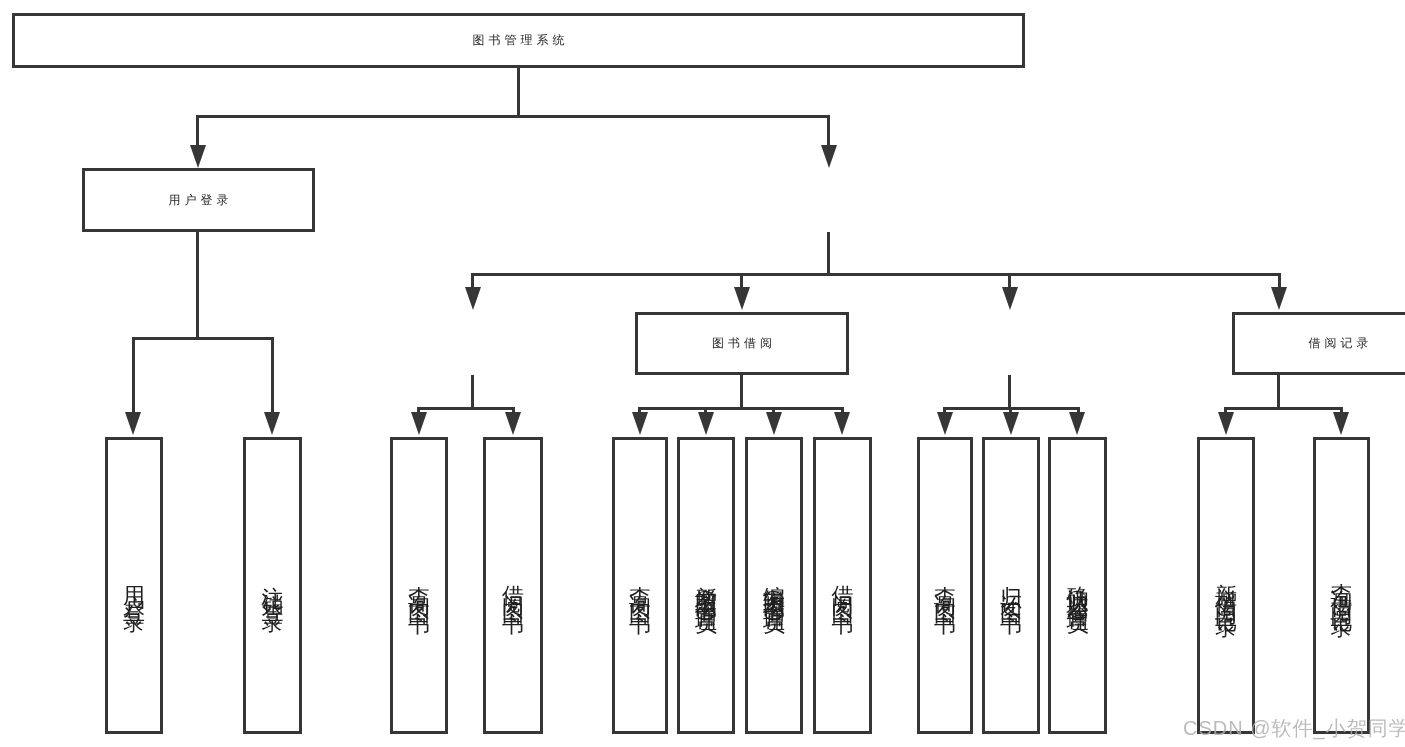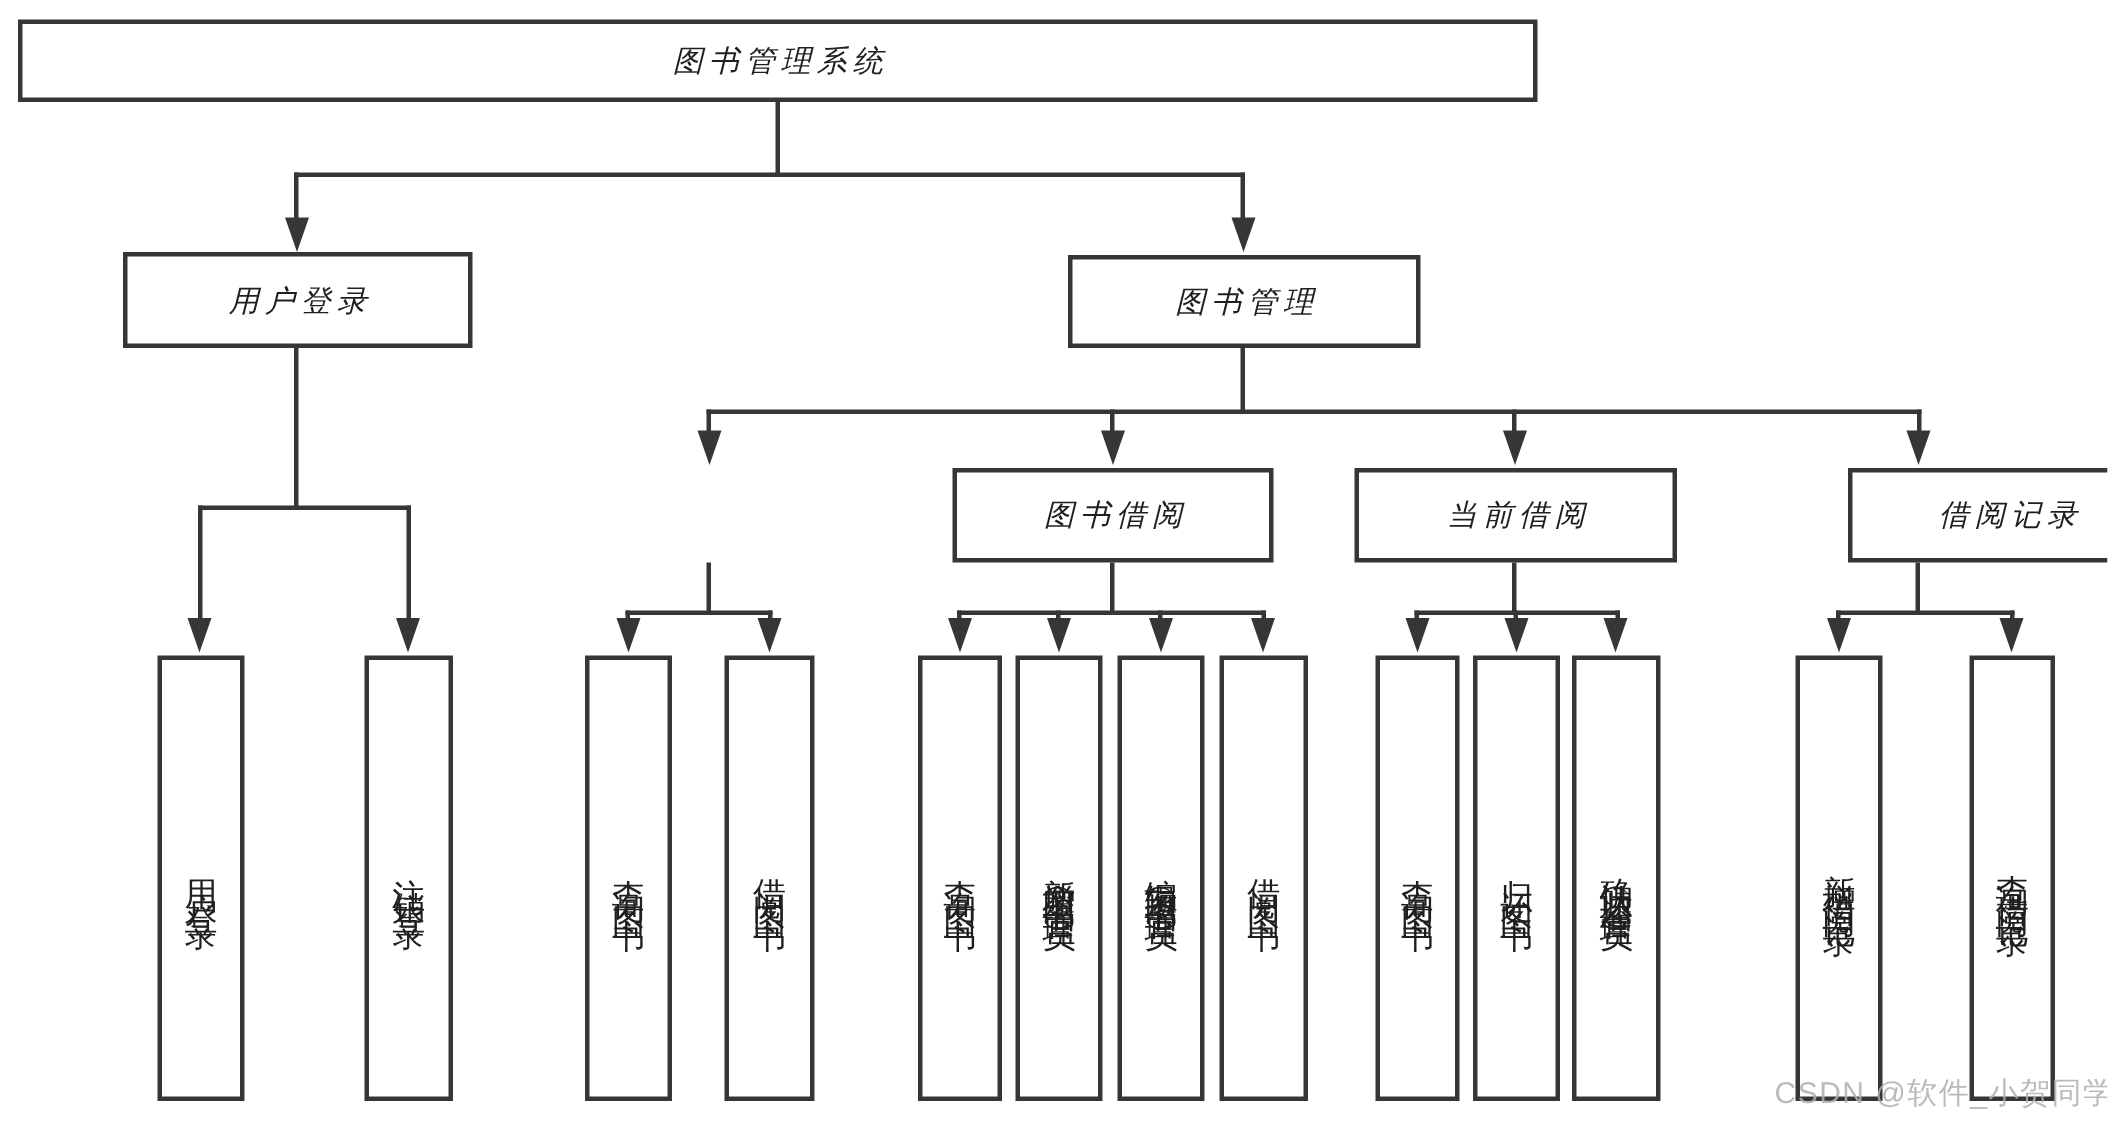"图书管理系统" .node.h .lbl { font-size: 20px -> 12px; font-style: italic -> none }
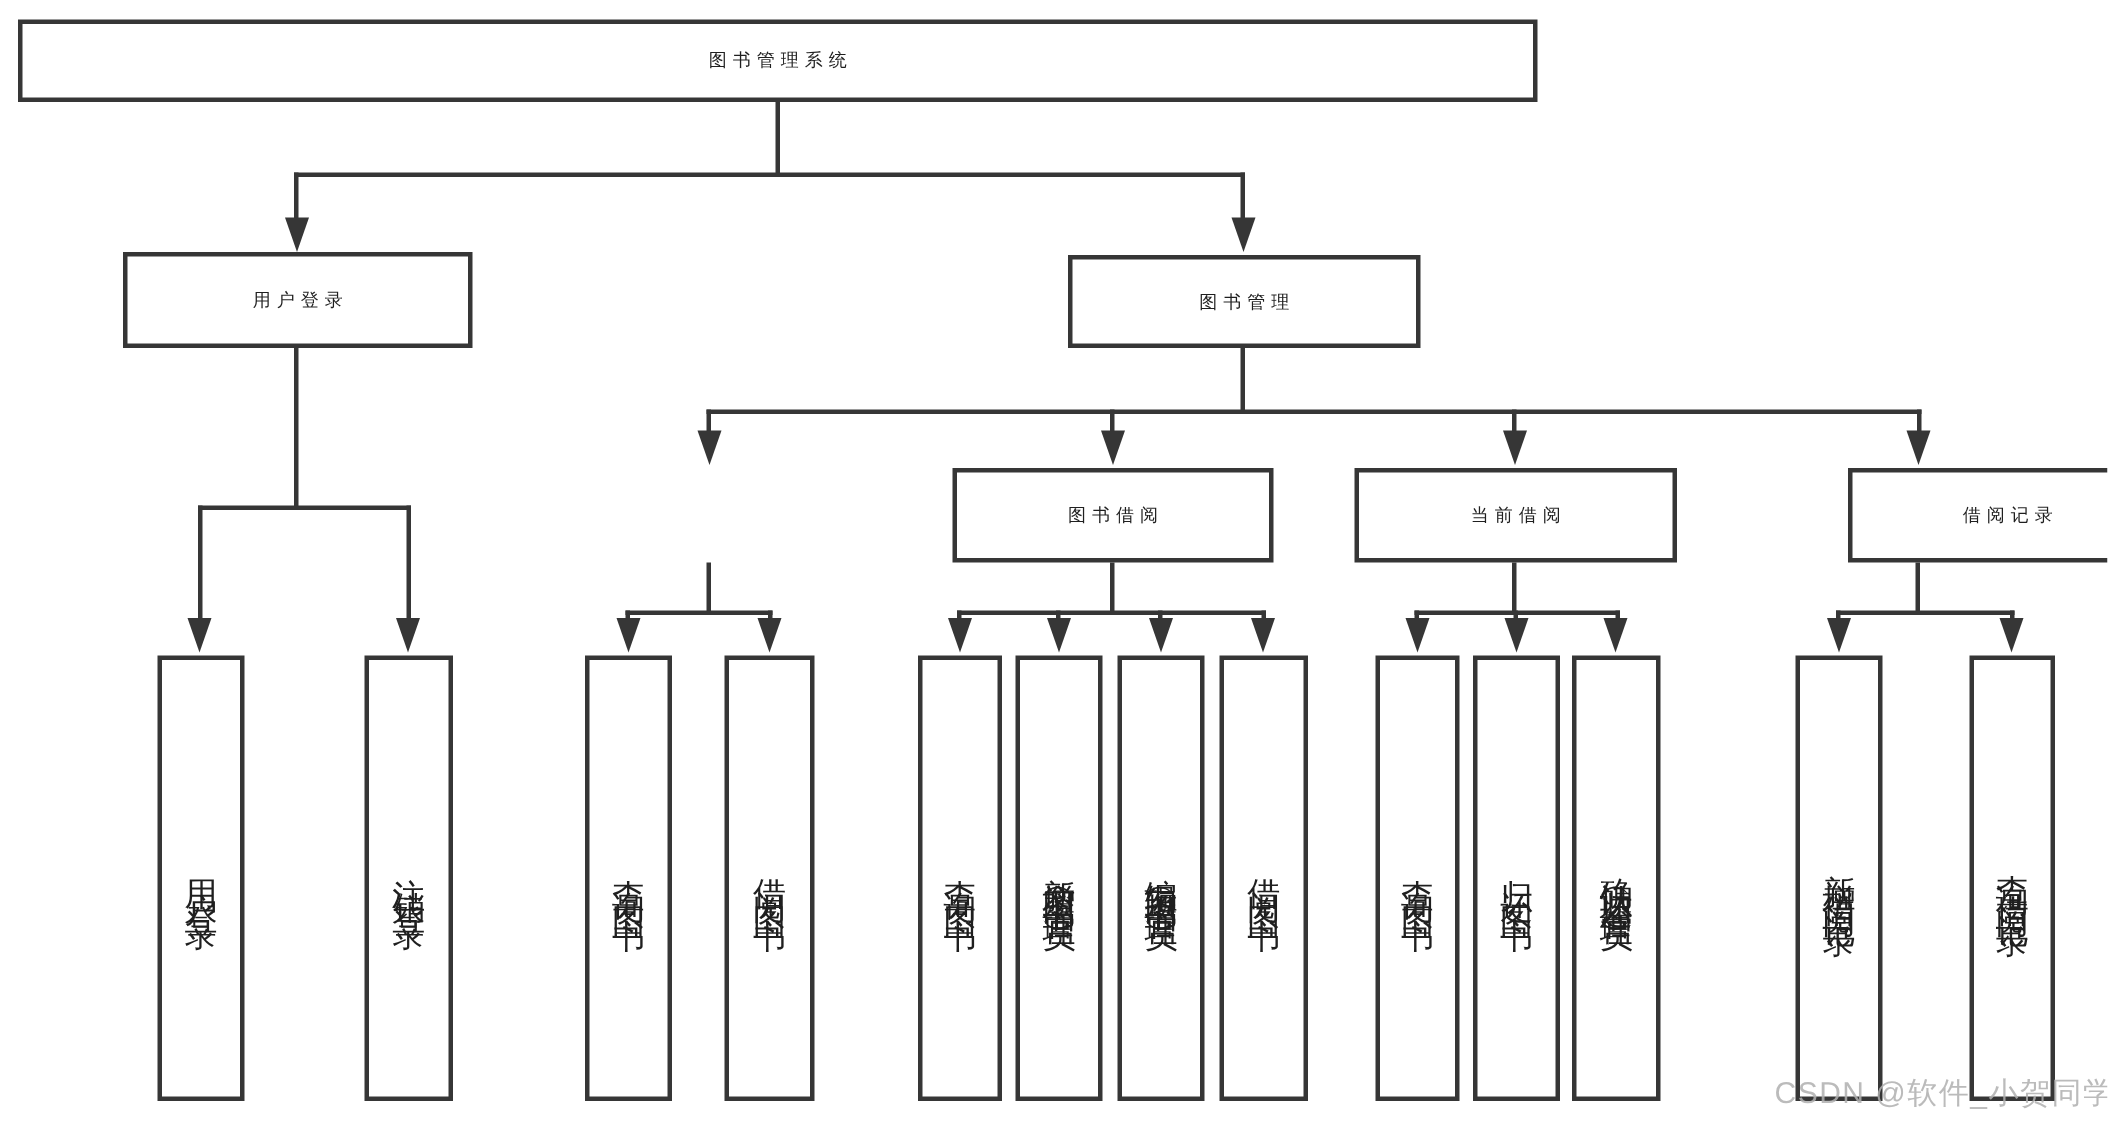"图书管理" div.node { html: <div> <span>图书管理</span> </div> -> none }
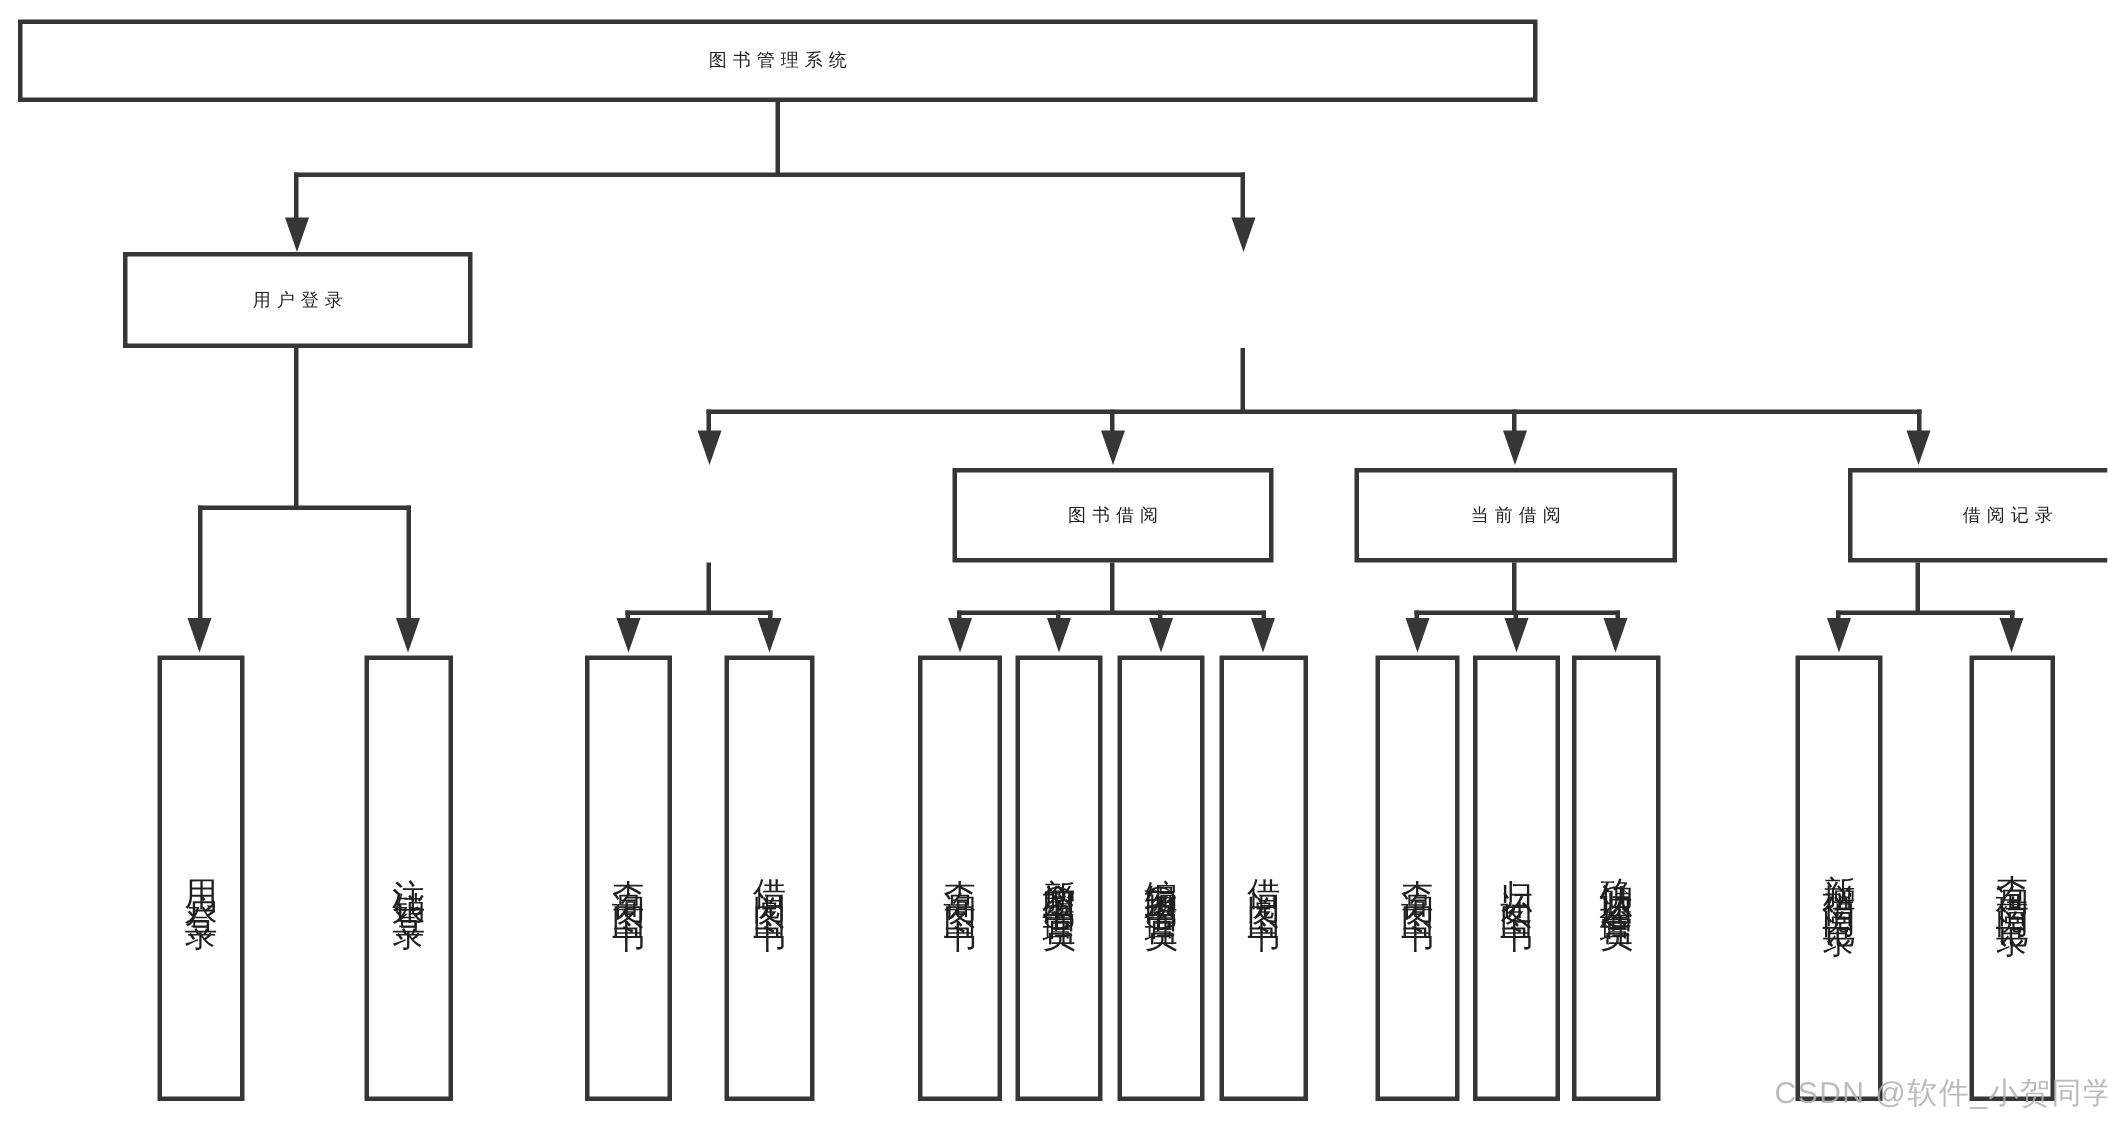"当前借阅" div.node { html: <div> <span>当前借阅</span> </div> -> none }
